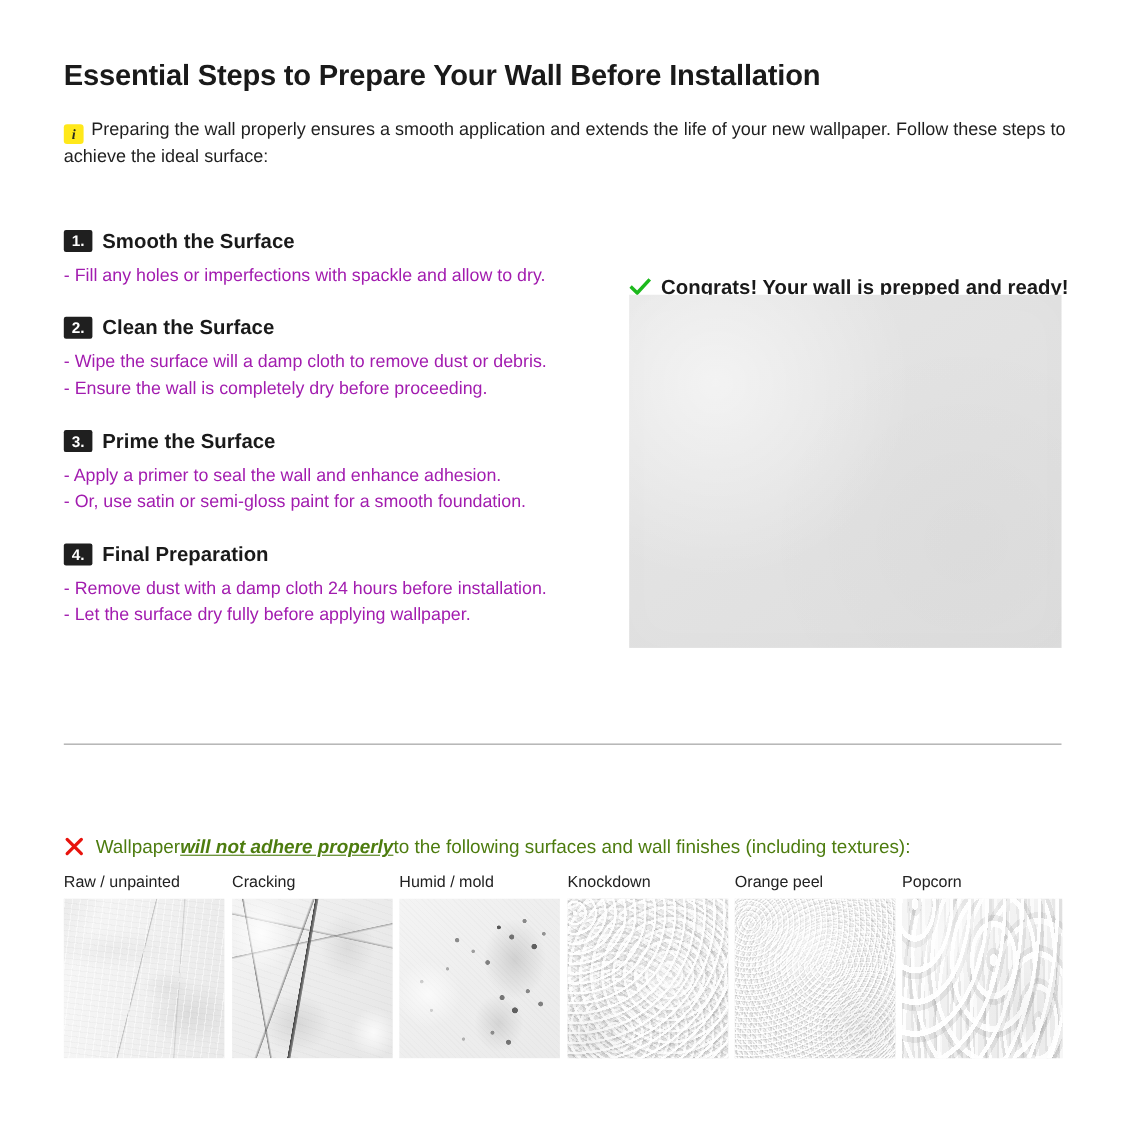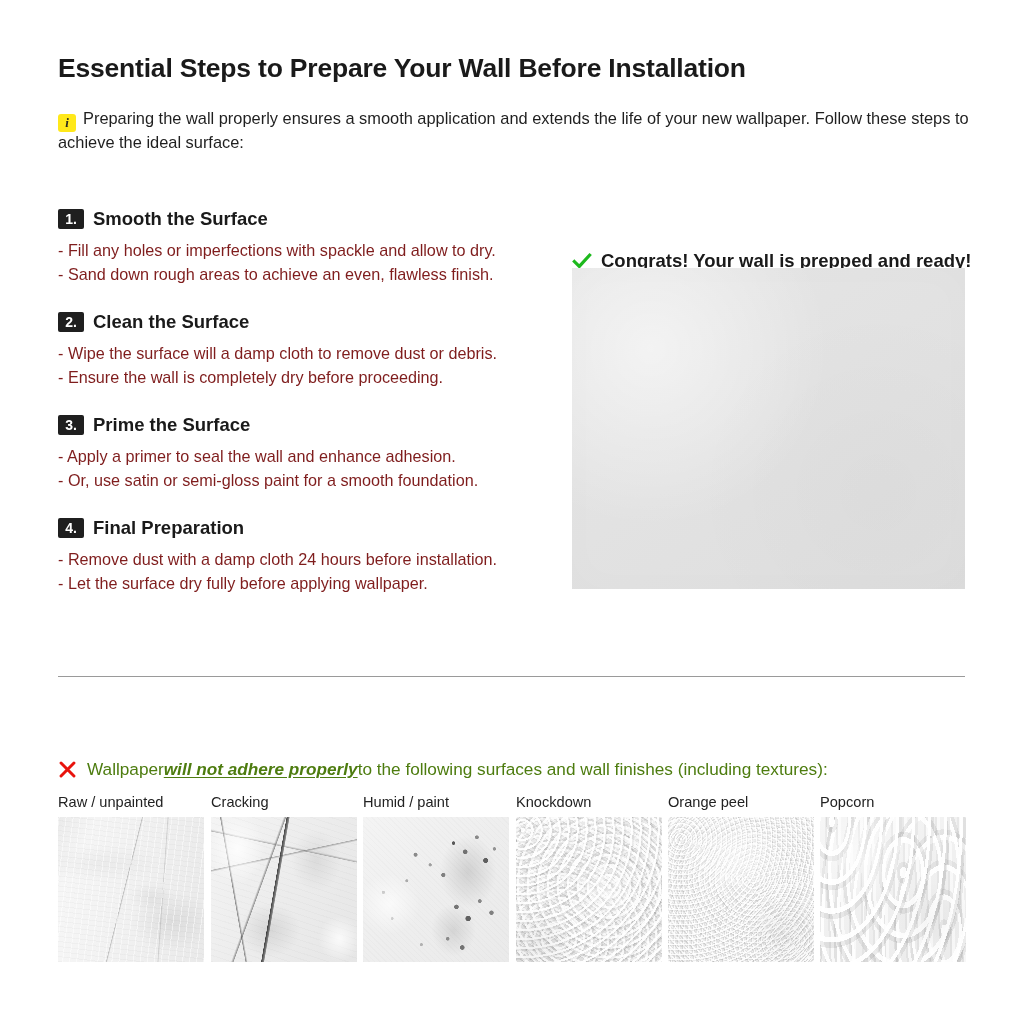"- Fill any holes or" .step-lines { color: #7f1d1d -> #a21caf }
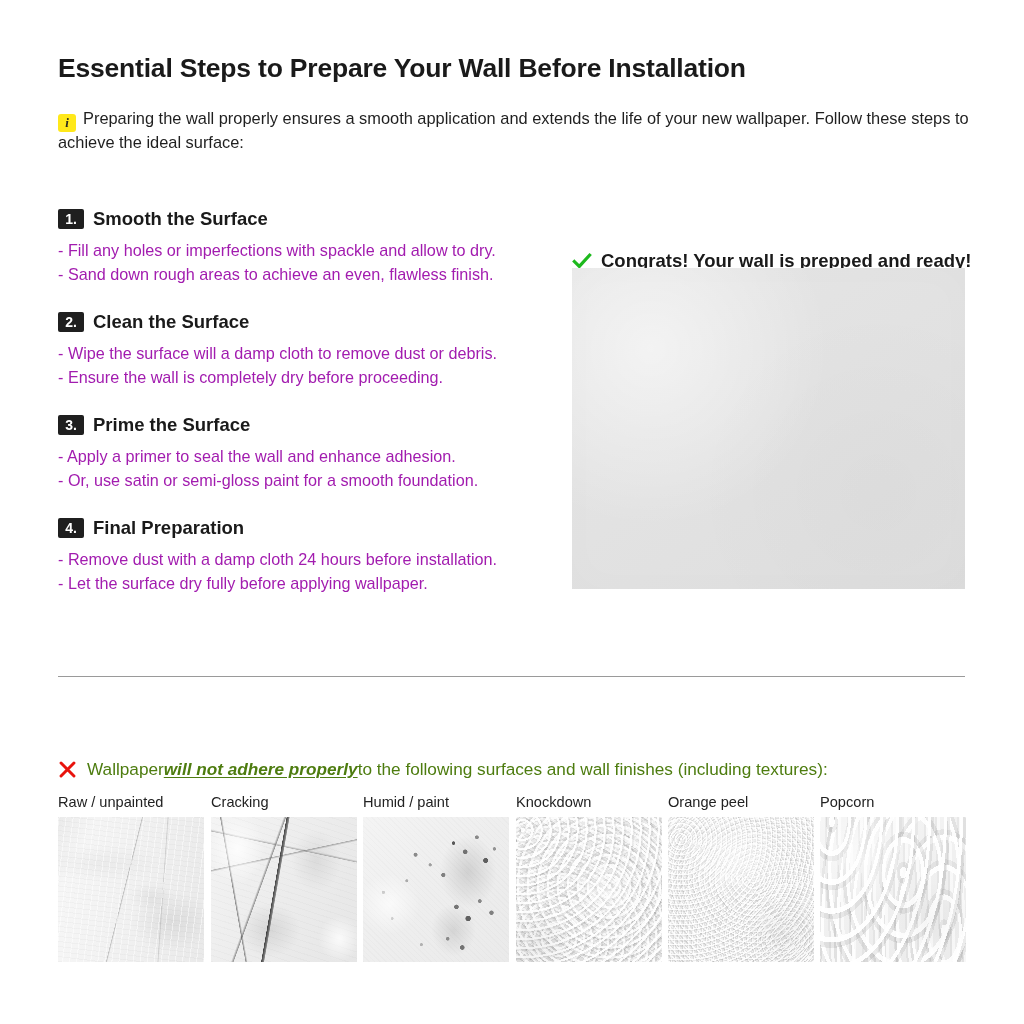"- Sand down rough areas" div.step-line { html: <div>- Sand down rough areas to achieve an even, flawless finish.</div> -> none }
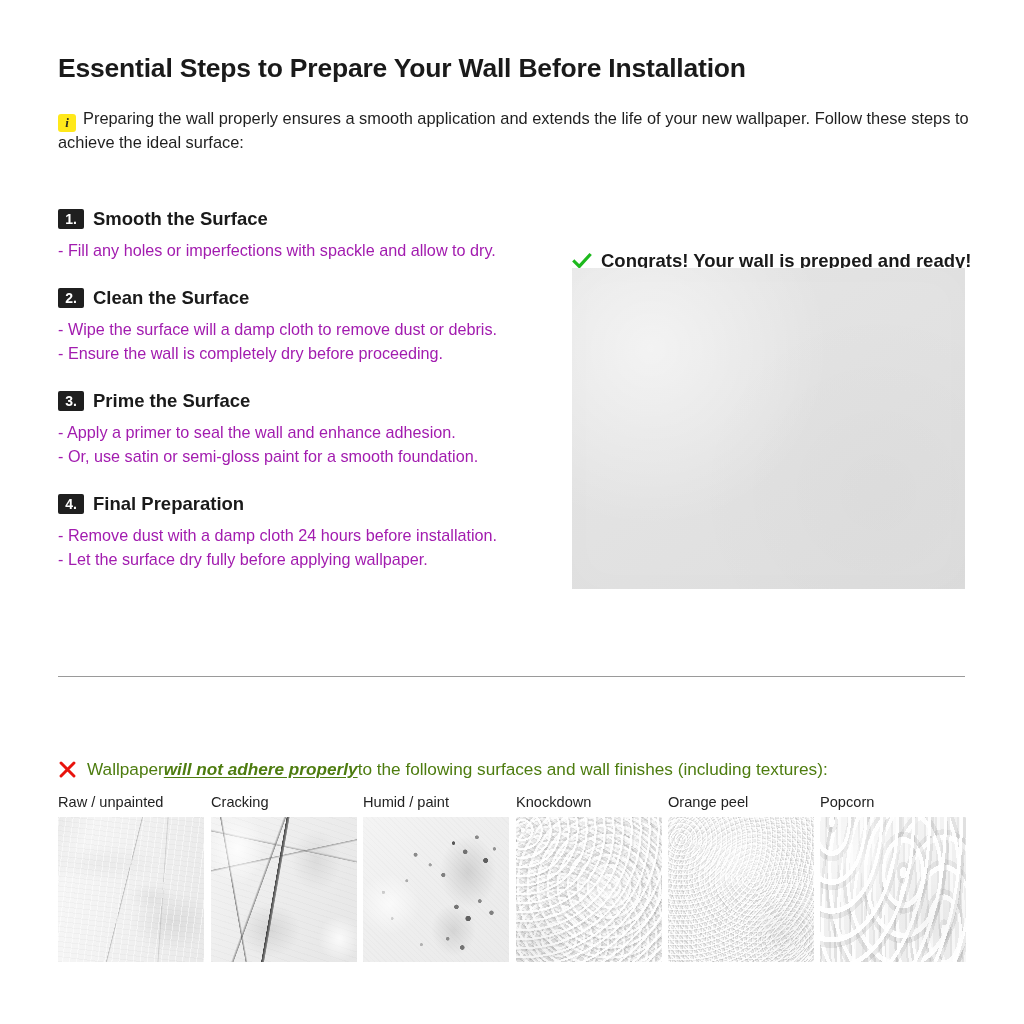"Humid / paint" div.thumb-label { text: paint -> mold }
